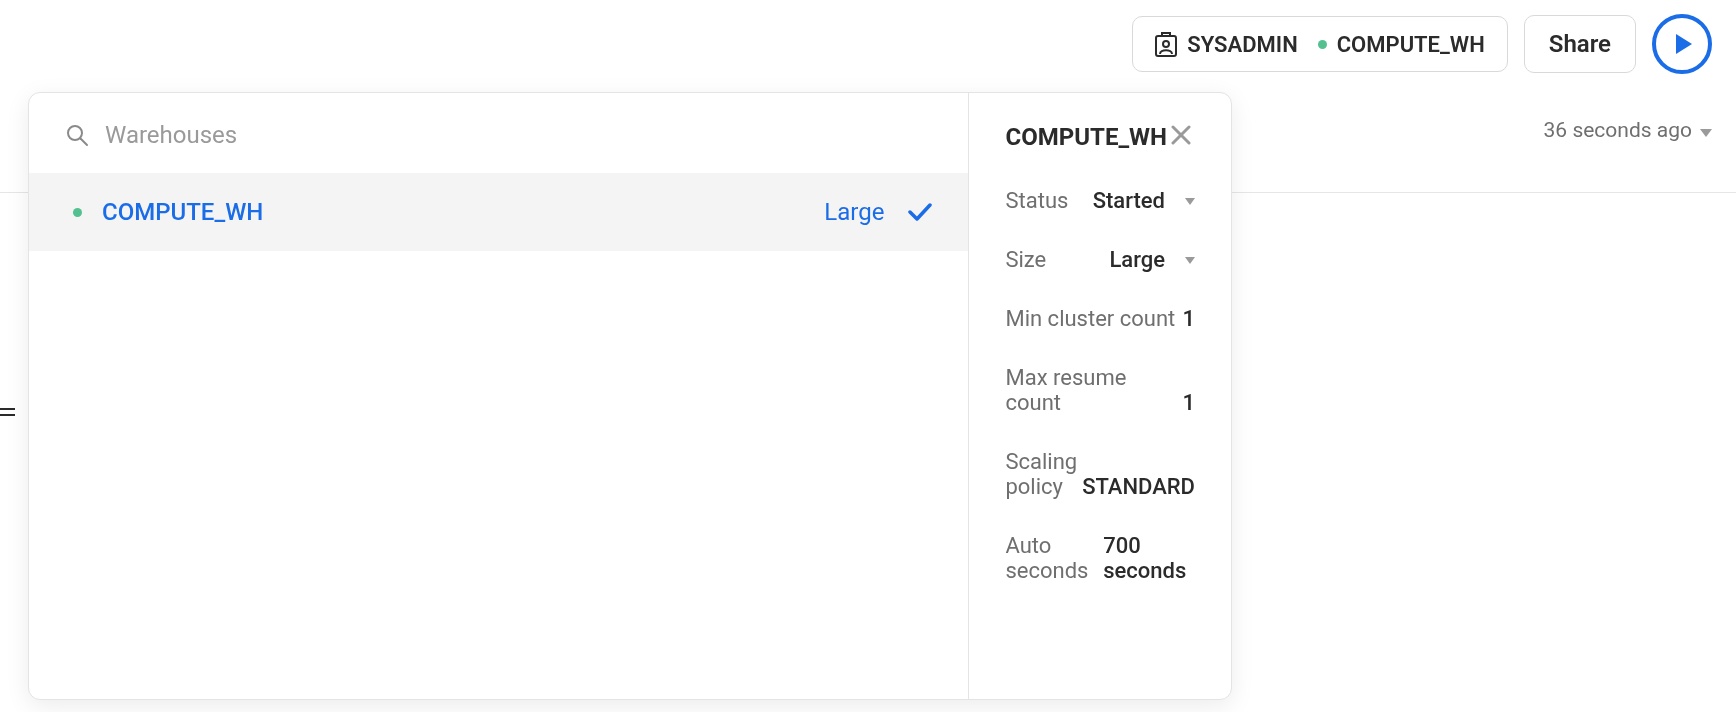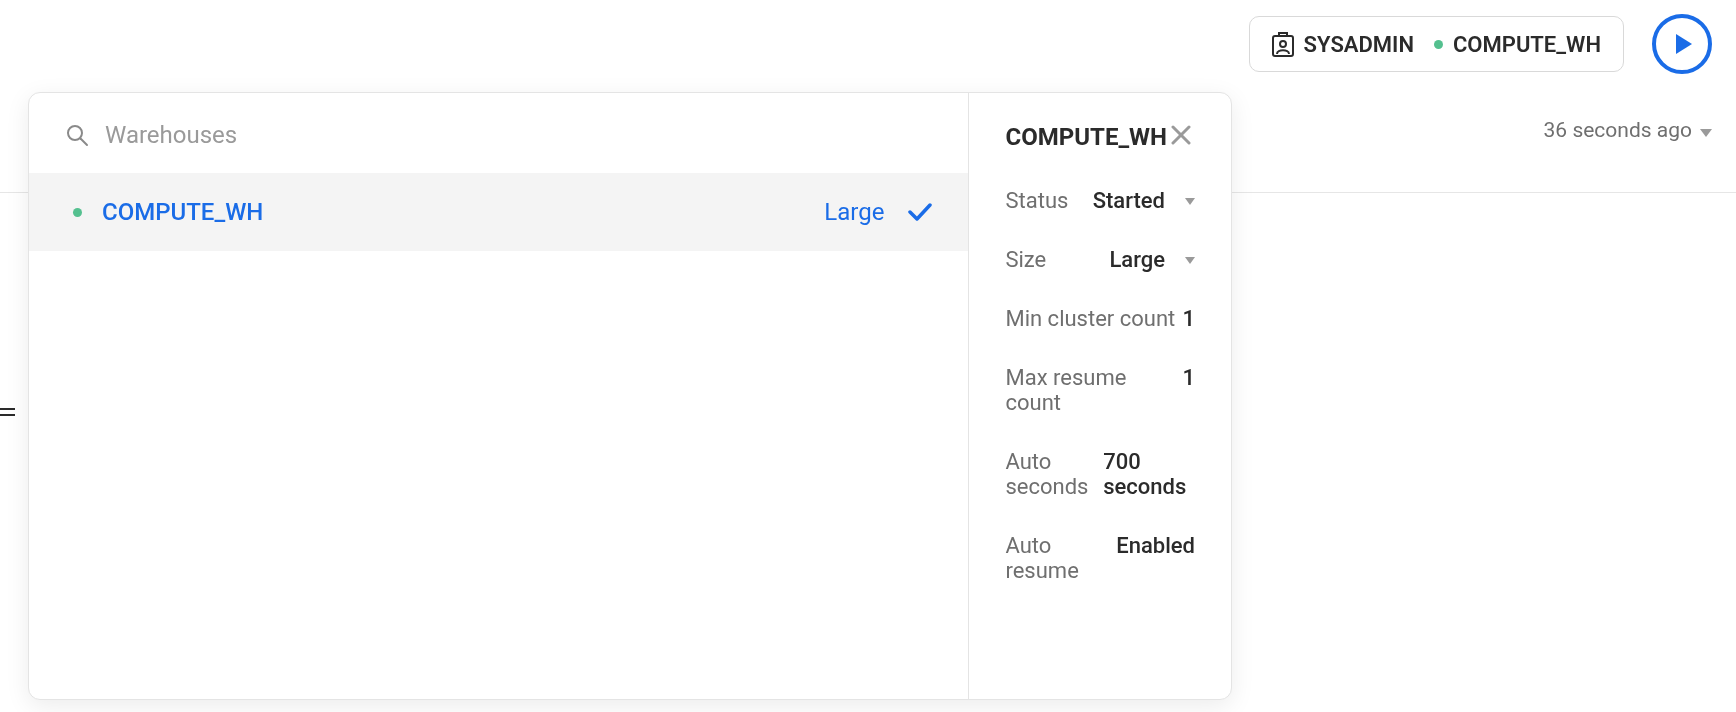"SYSADMIN" .toolbar { gap: 28px -> 16px }
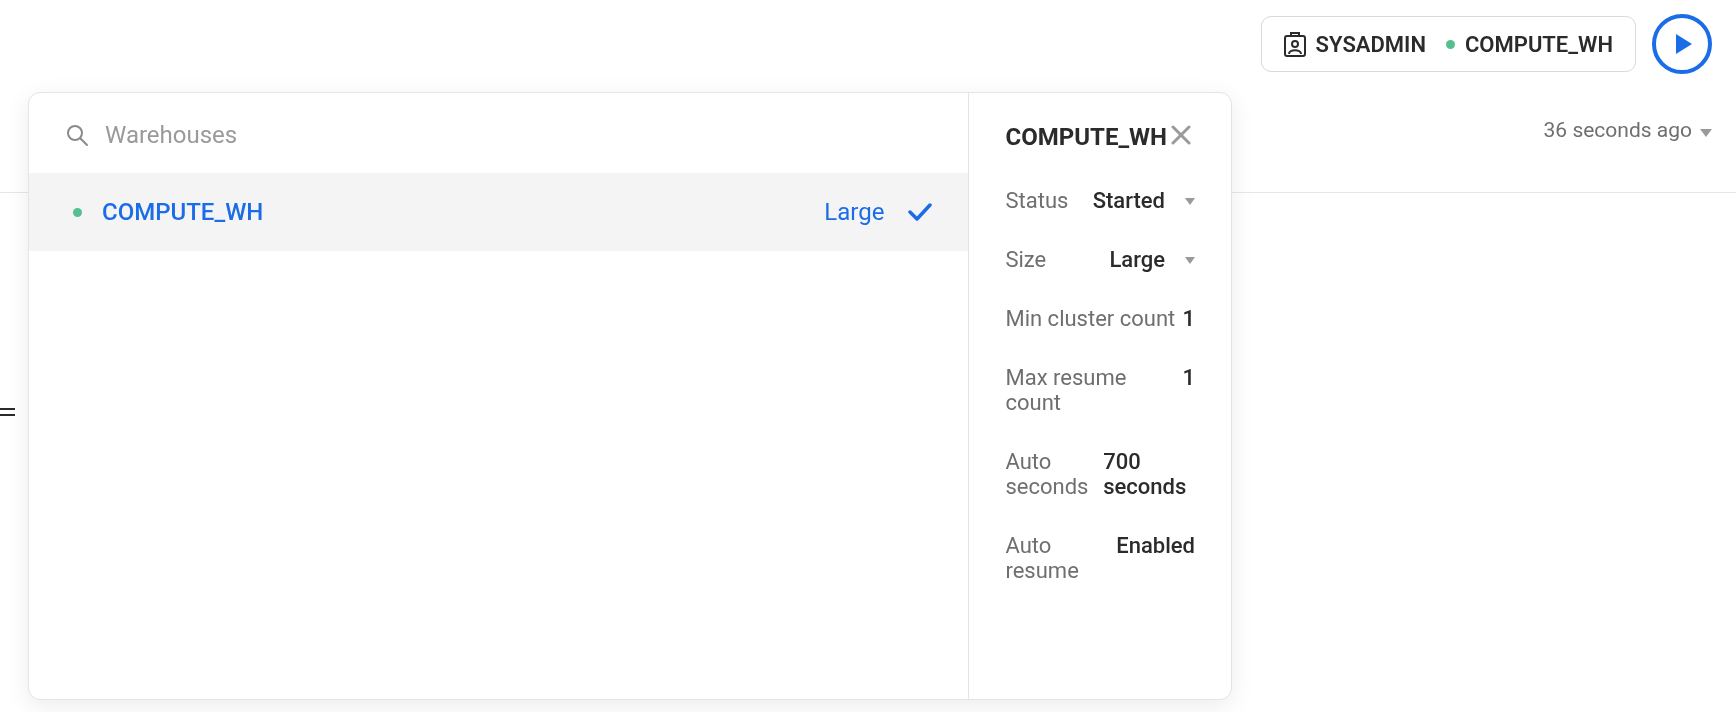"Share" button.share-btn { html: none -> <button>Share</button> }
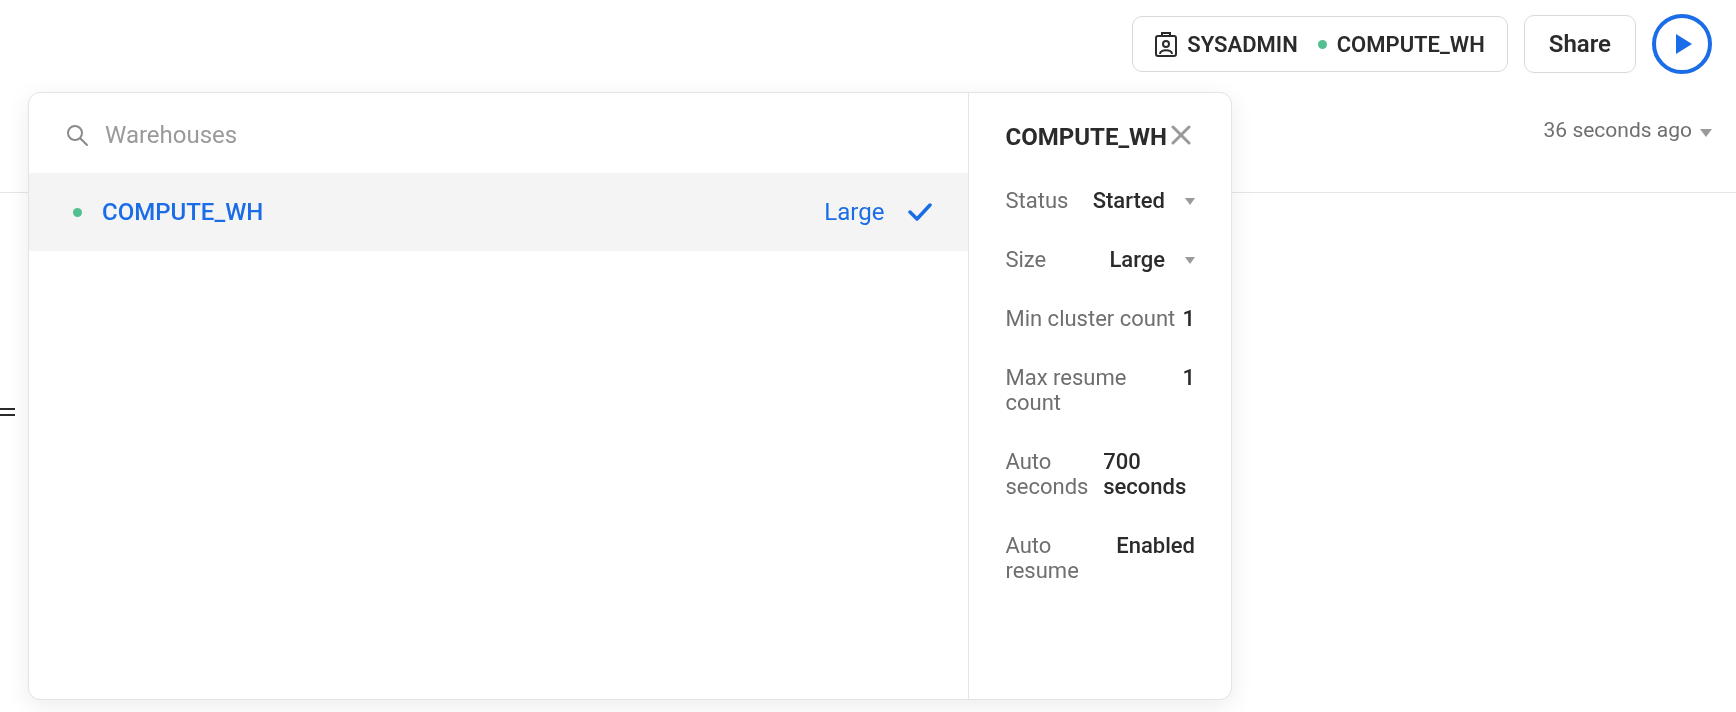"Status" .detail-row { align-items: flex-start -> flex-end }
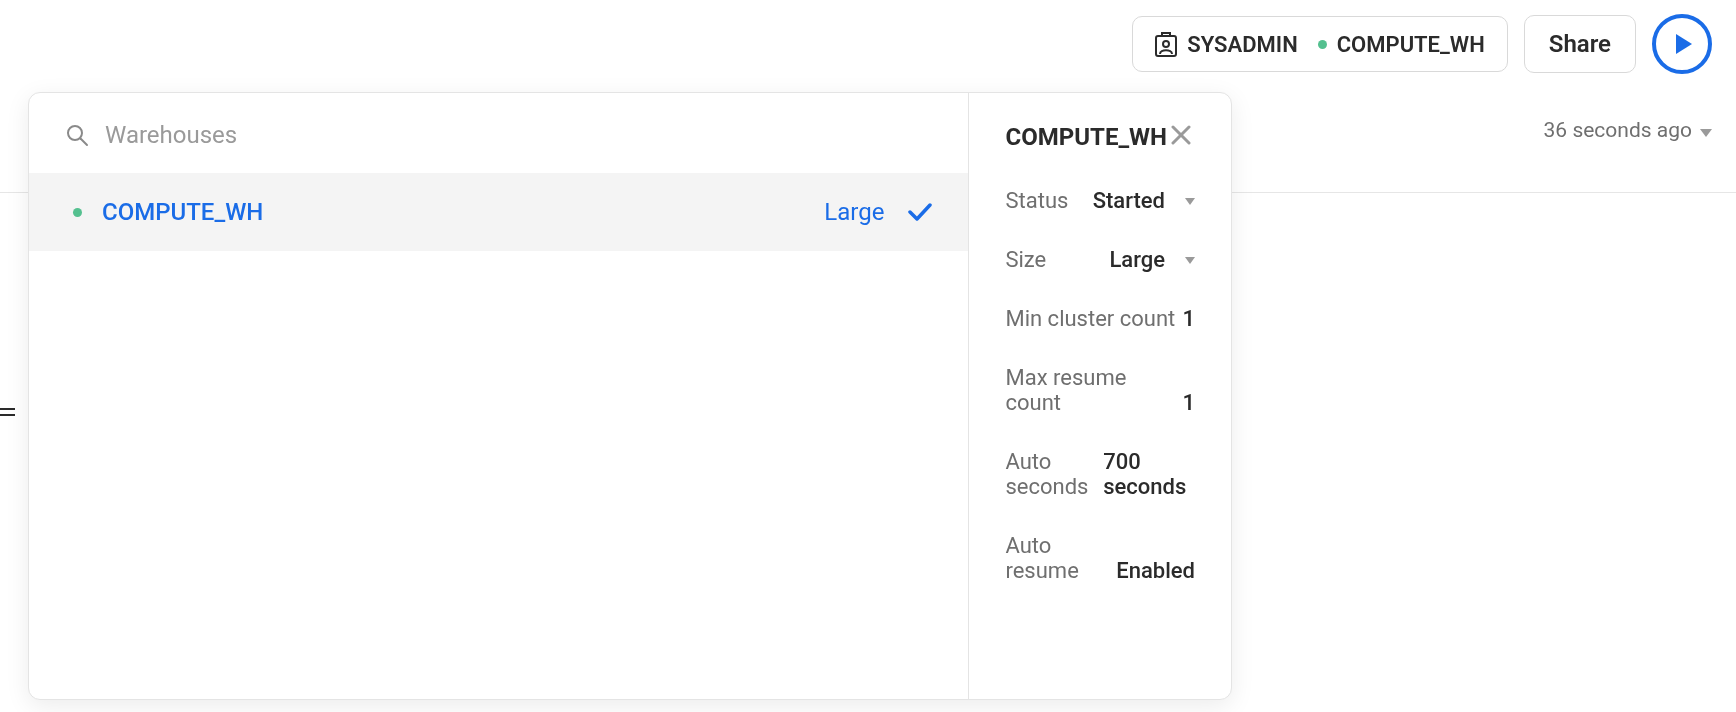"Scaling policy" div.detail-row { html: none -> <div> <span>Scaling policy</span> <span>STANDARD</span> </div> }
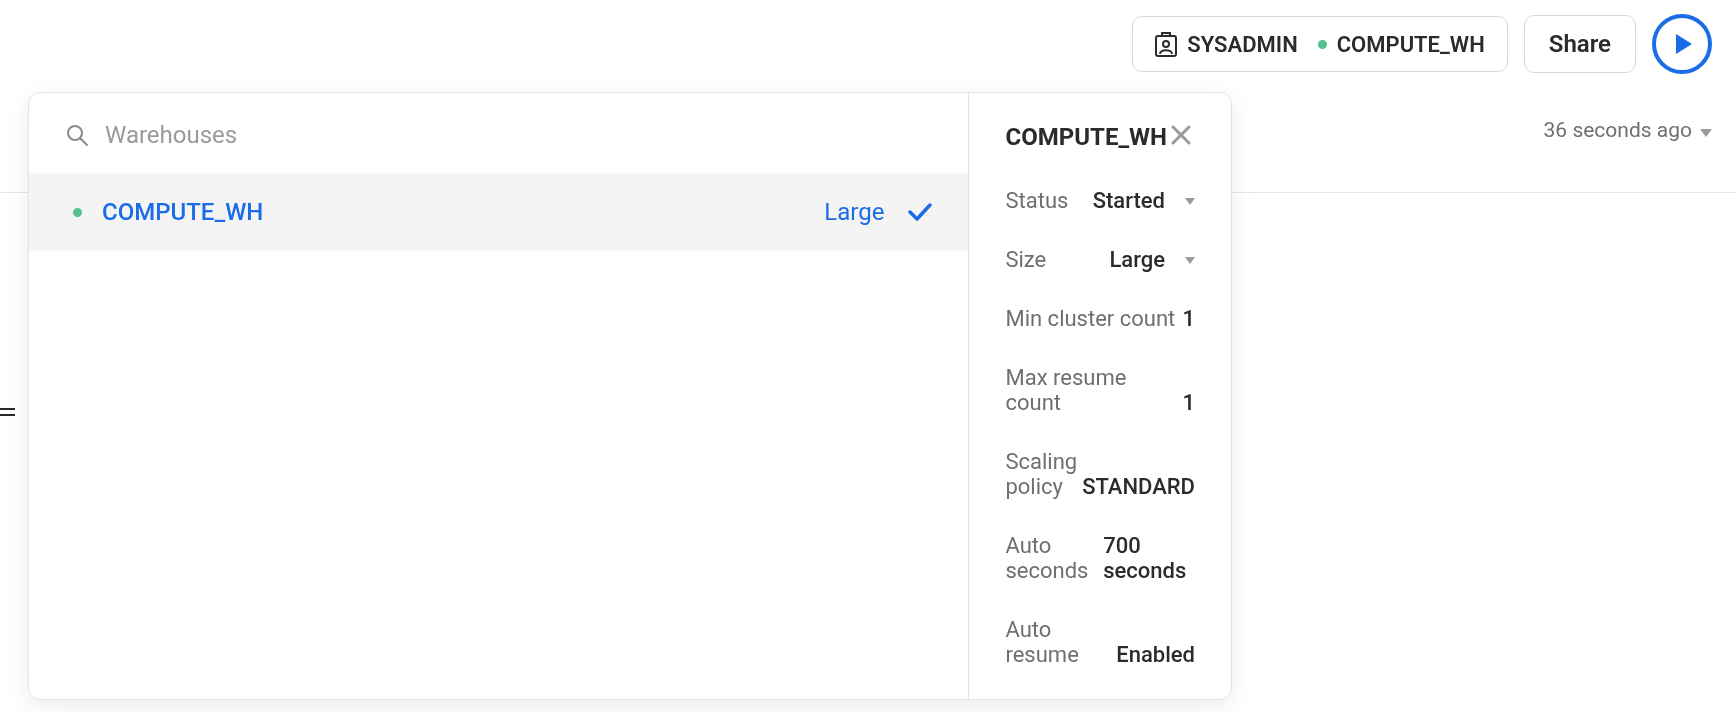"Auto resume" div.detail-row { html: <div> <span>Auto resume</span> <span>Enabled</span> </div> -> none }
